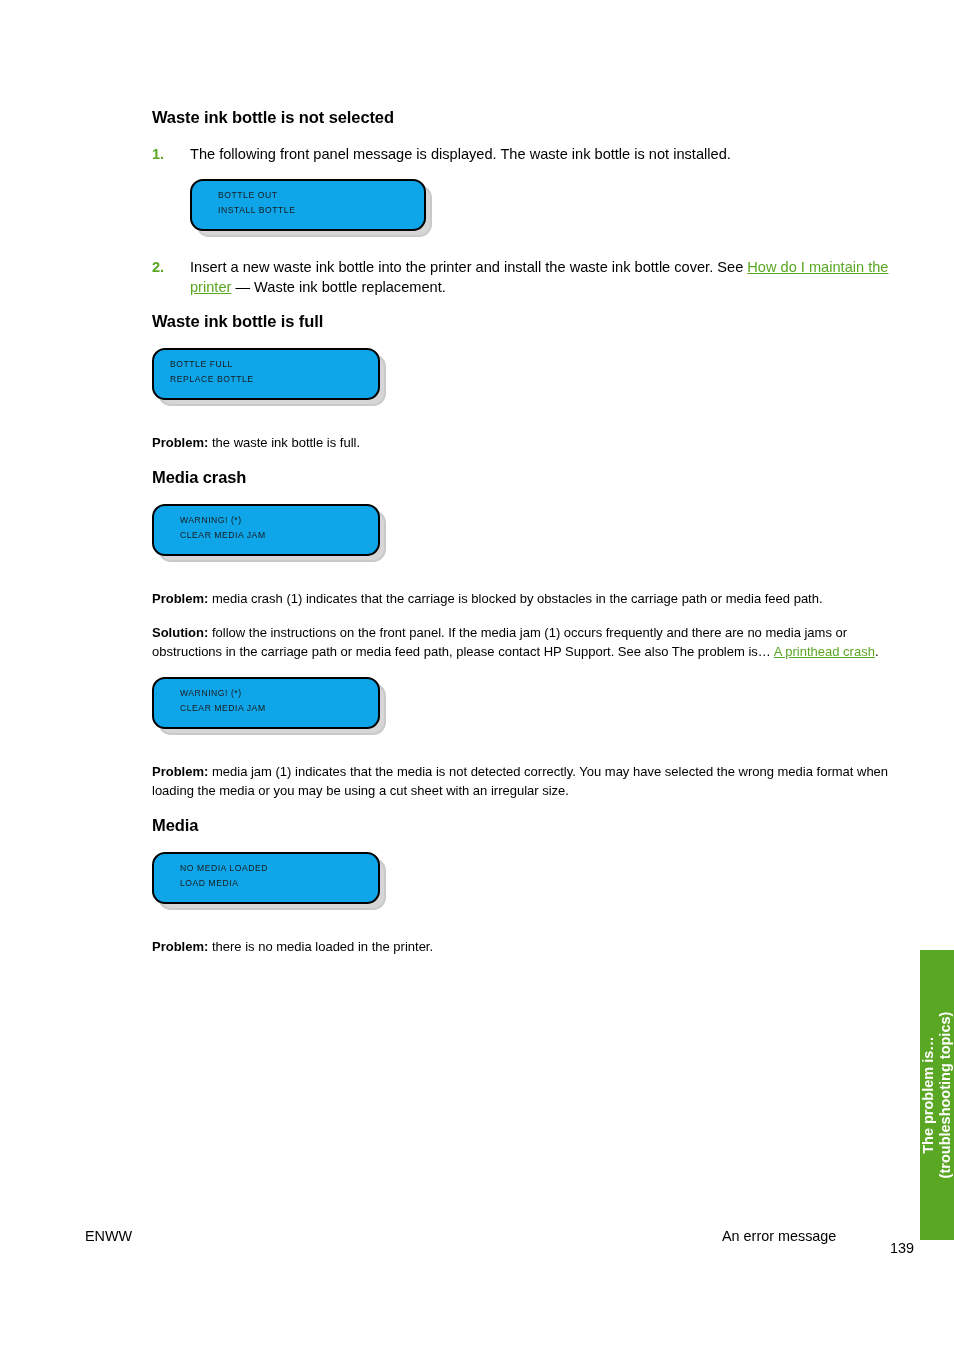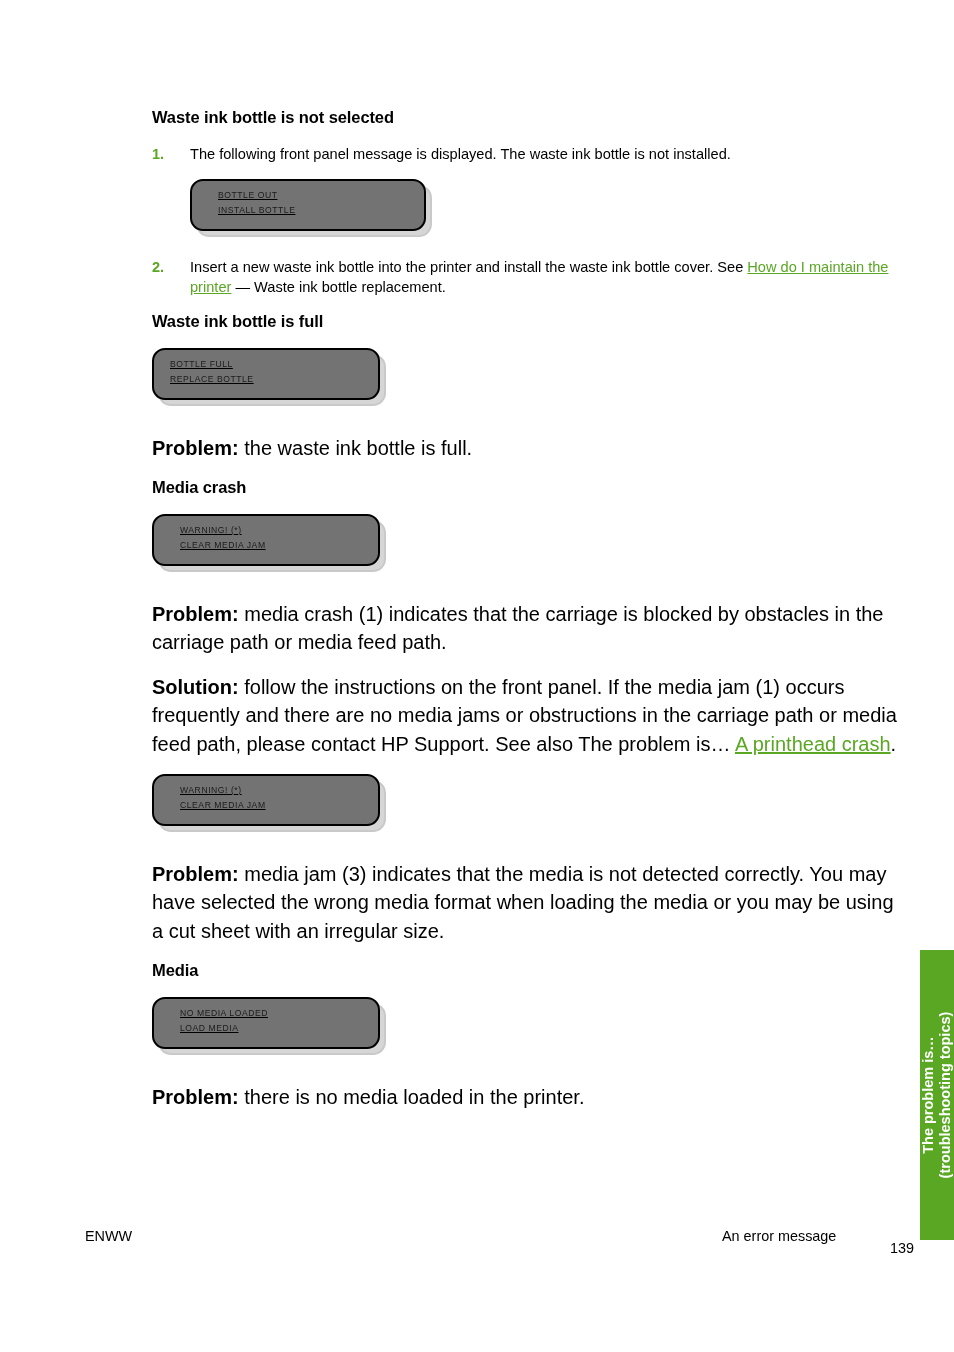"BOTTLE OUT" .lcd { background: #737373 -> #0ea5e9; text-decoration: underline -> none }
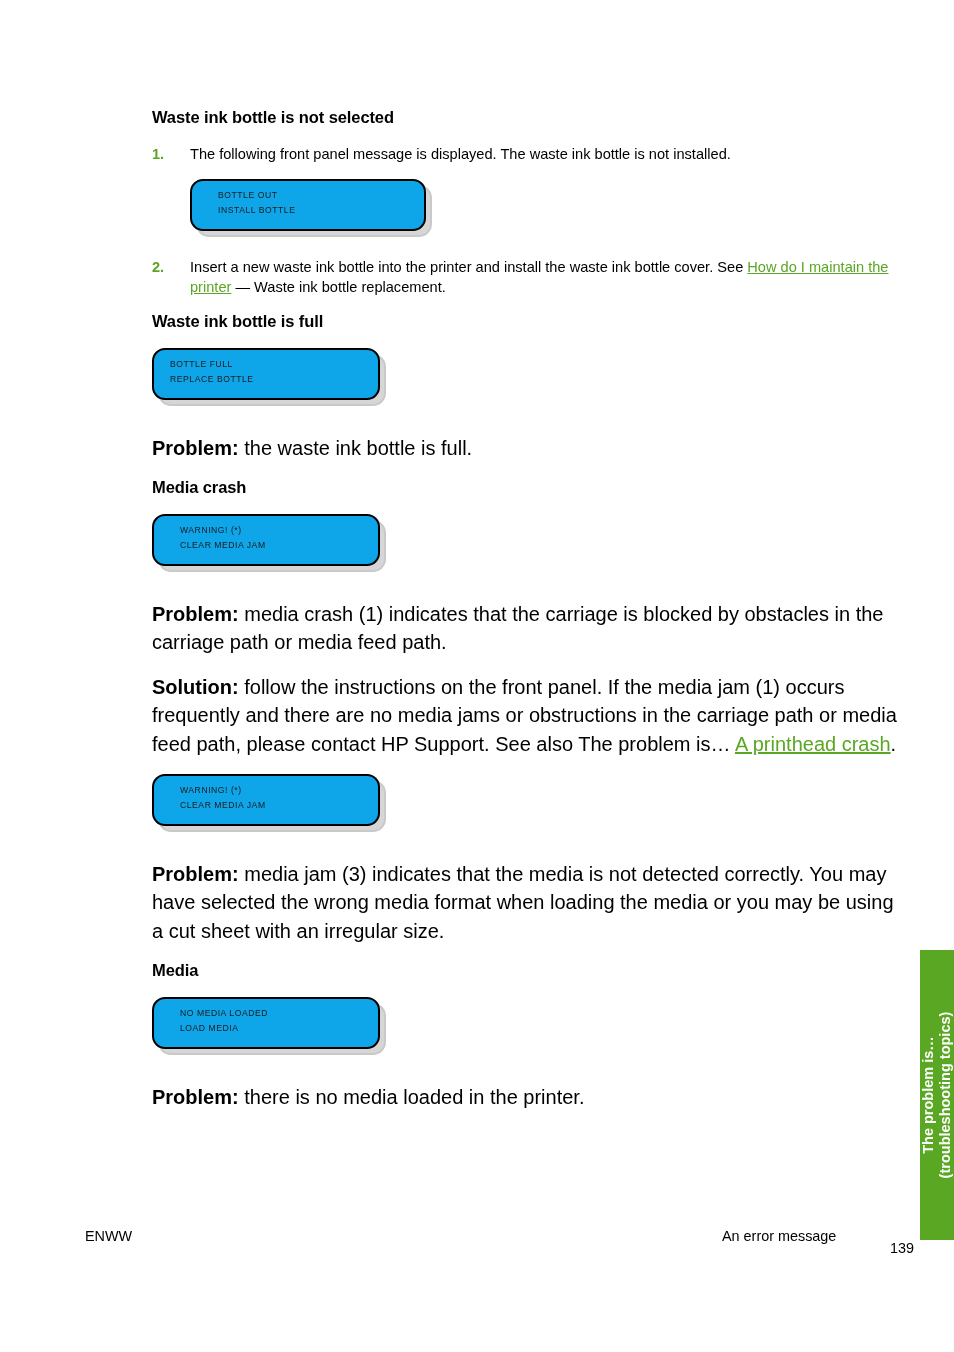"Problem: the waste ink bottle" p.body-text { font-size: 20px -> 13px }
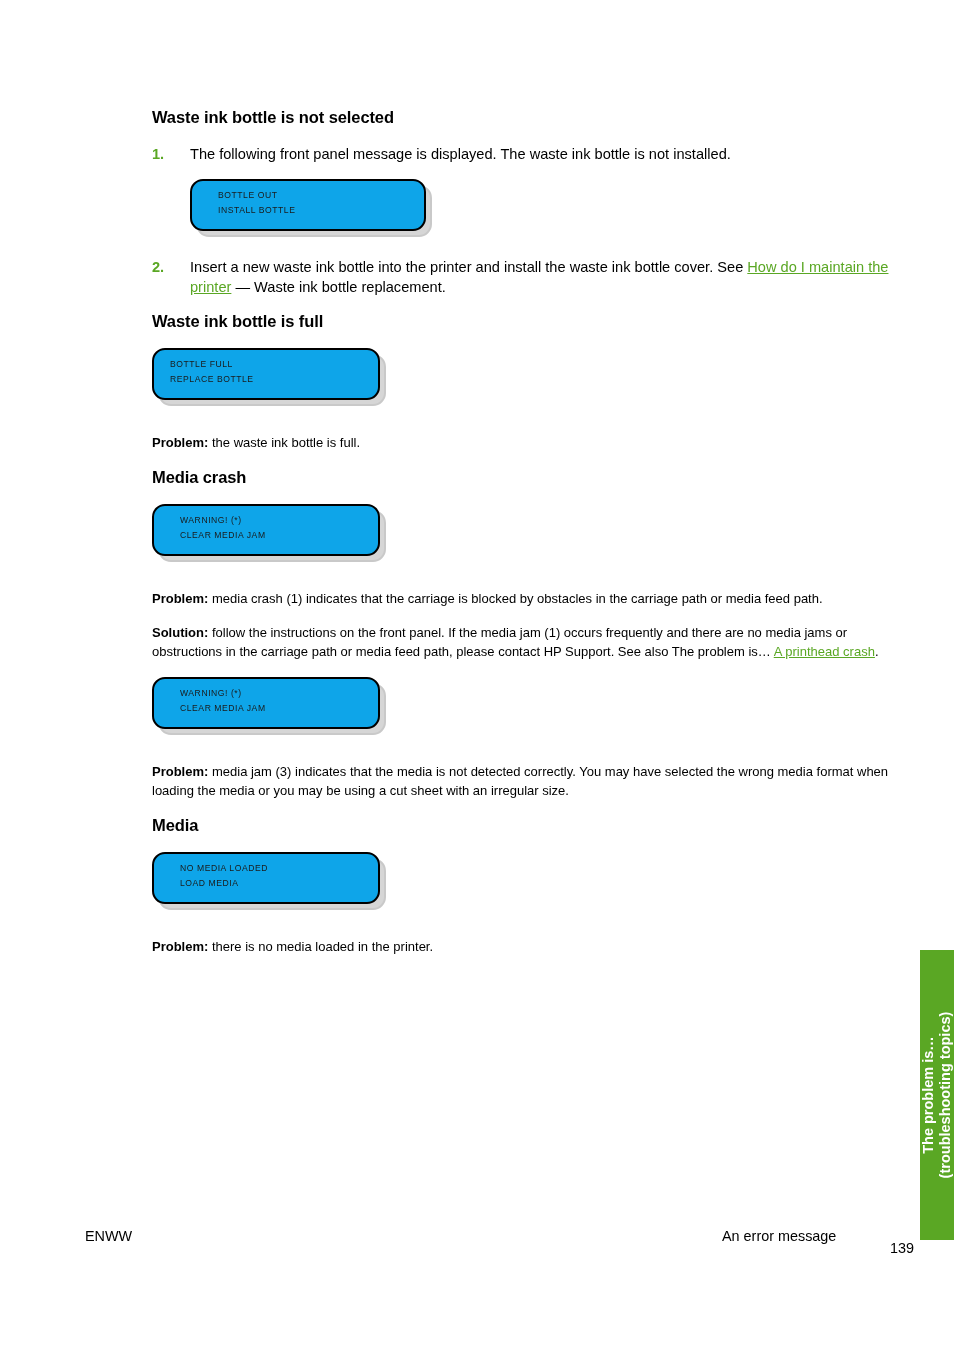"media jam (3) indicates that" span { text: 3 -> 1 }
